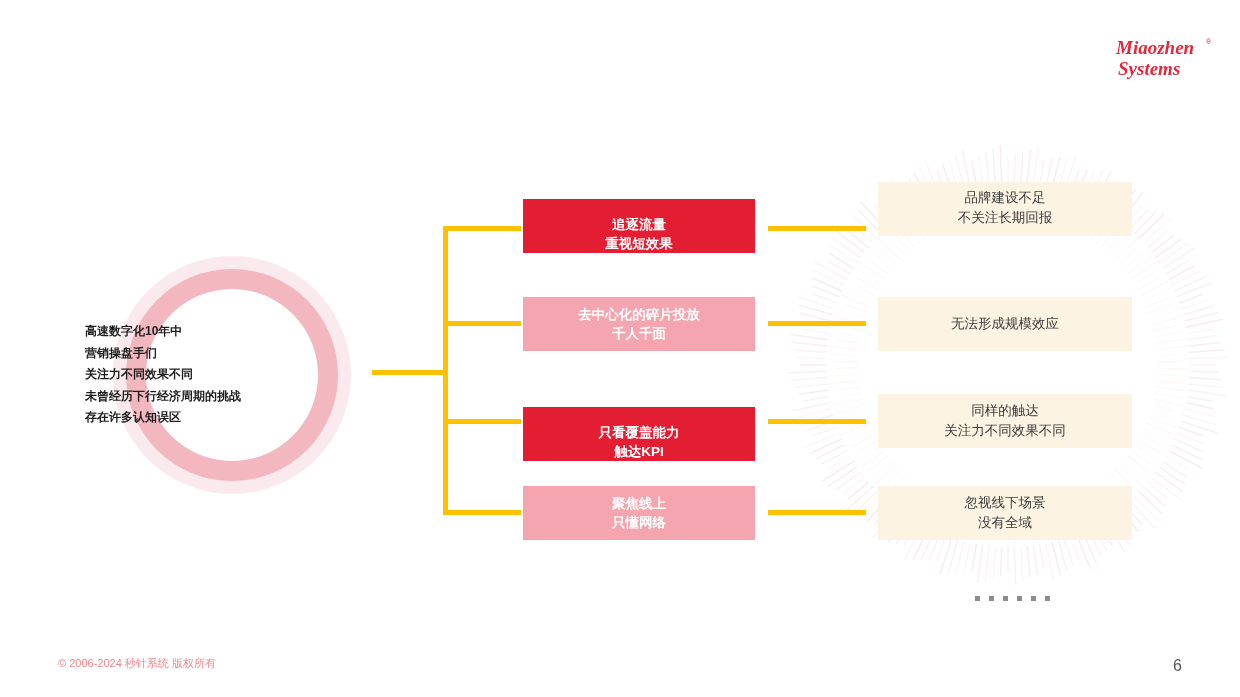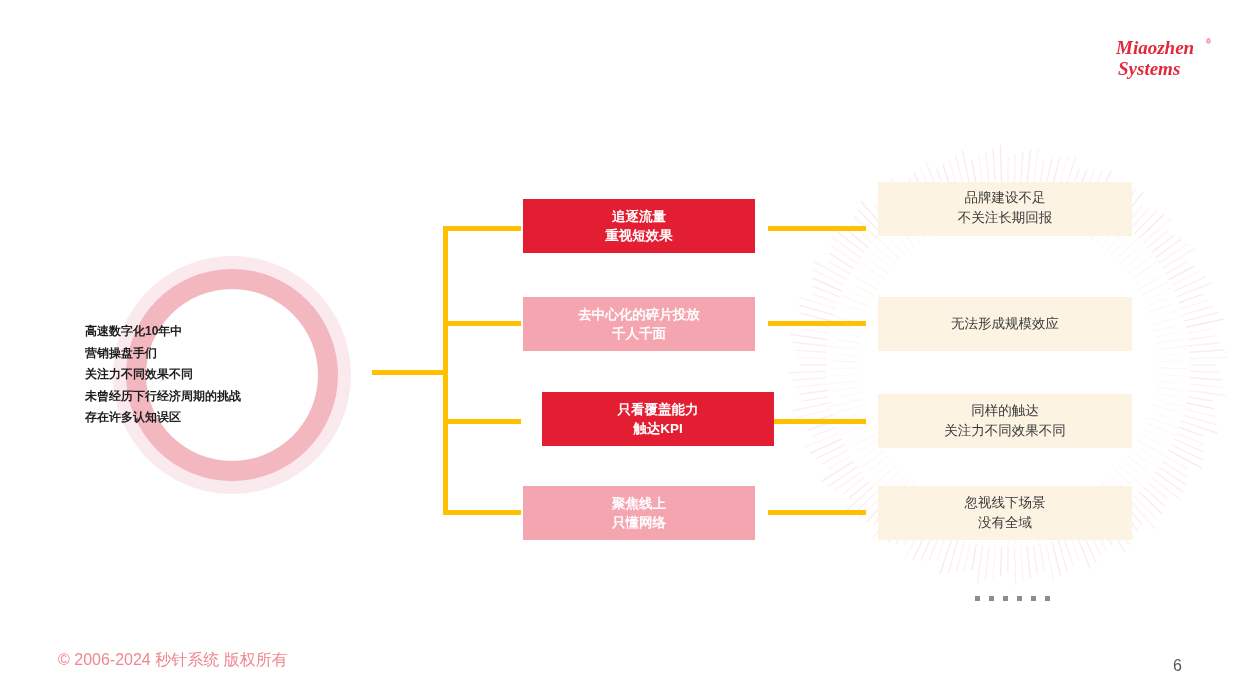"追逐流量" .mid-box.red { justify-content: none -> flex-end }
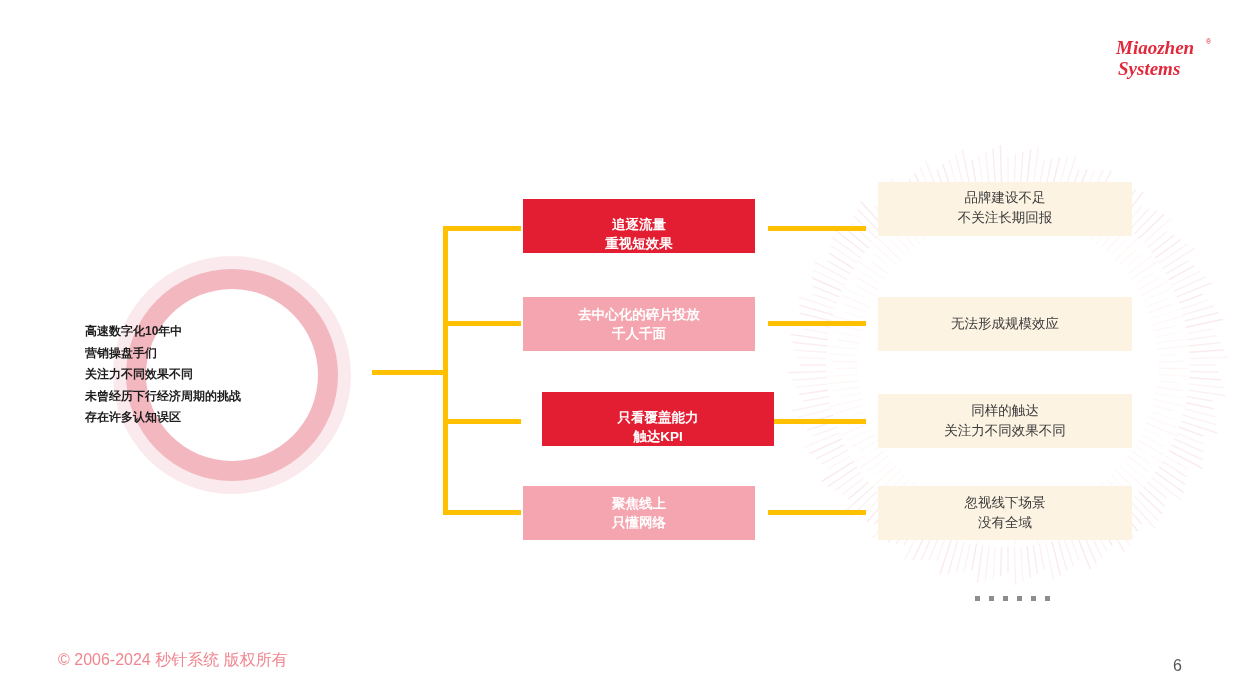"只看覆盖能力" .mid-3 { margin-left: 19px -> none; top: 392px -> 407px }
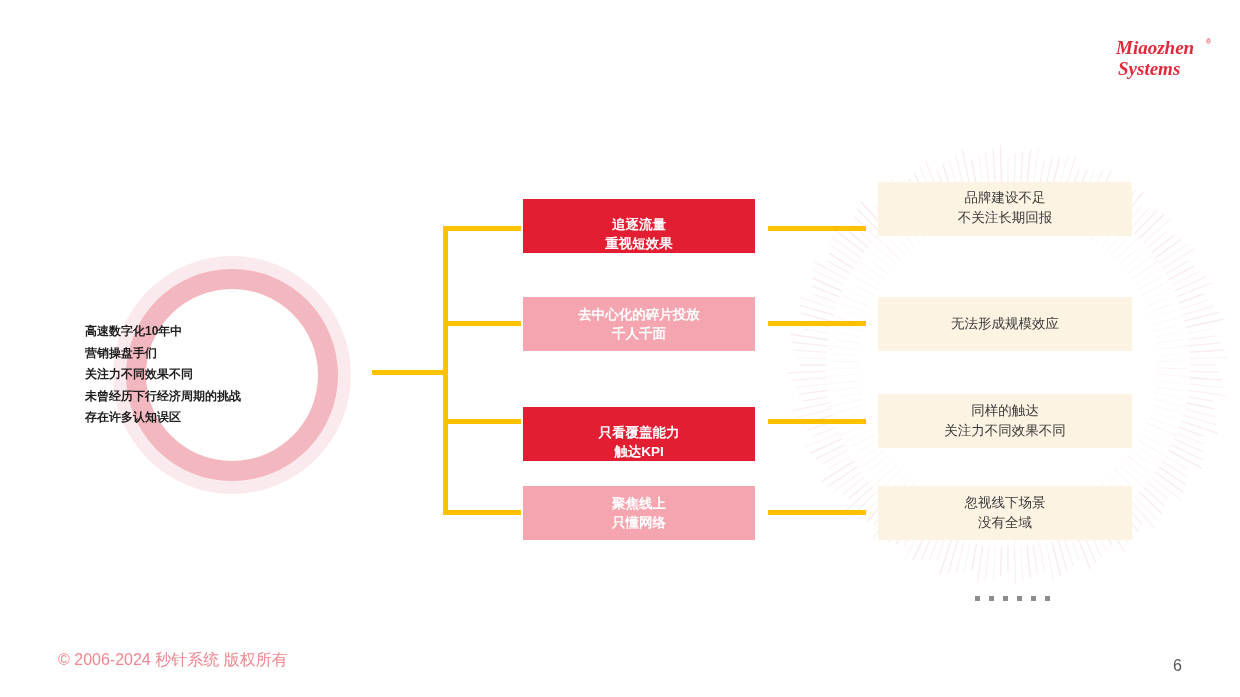"© 2006-2024 秒针系统 版权所有" .footer-copy { font-size: 16px -> 11px }
